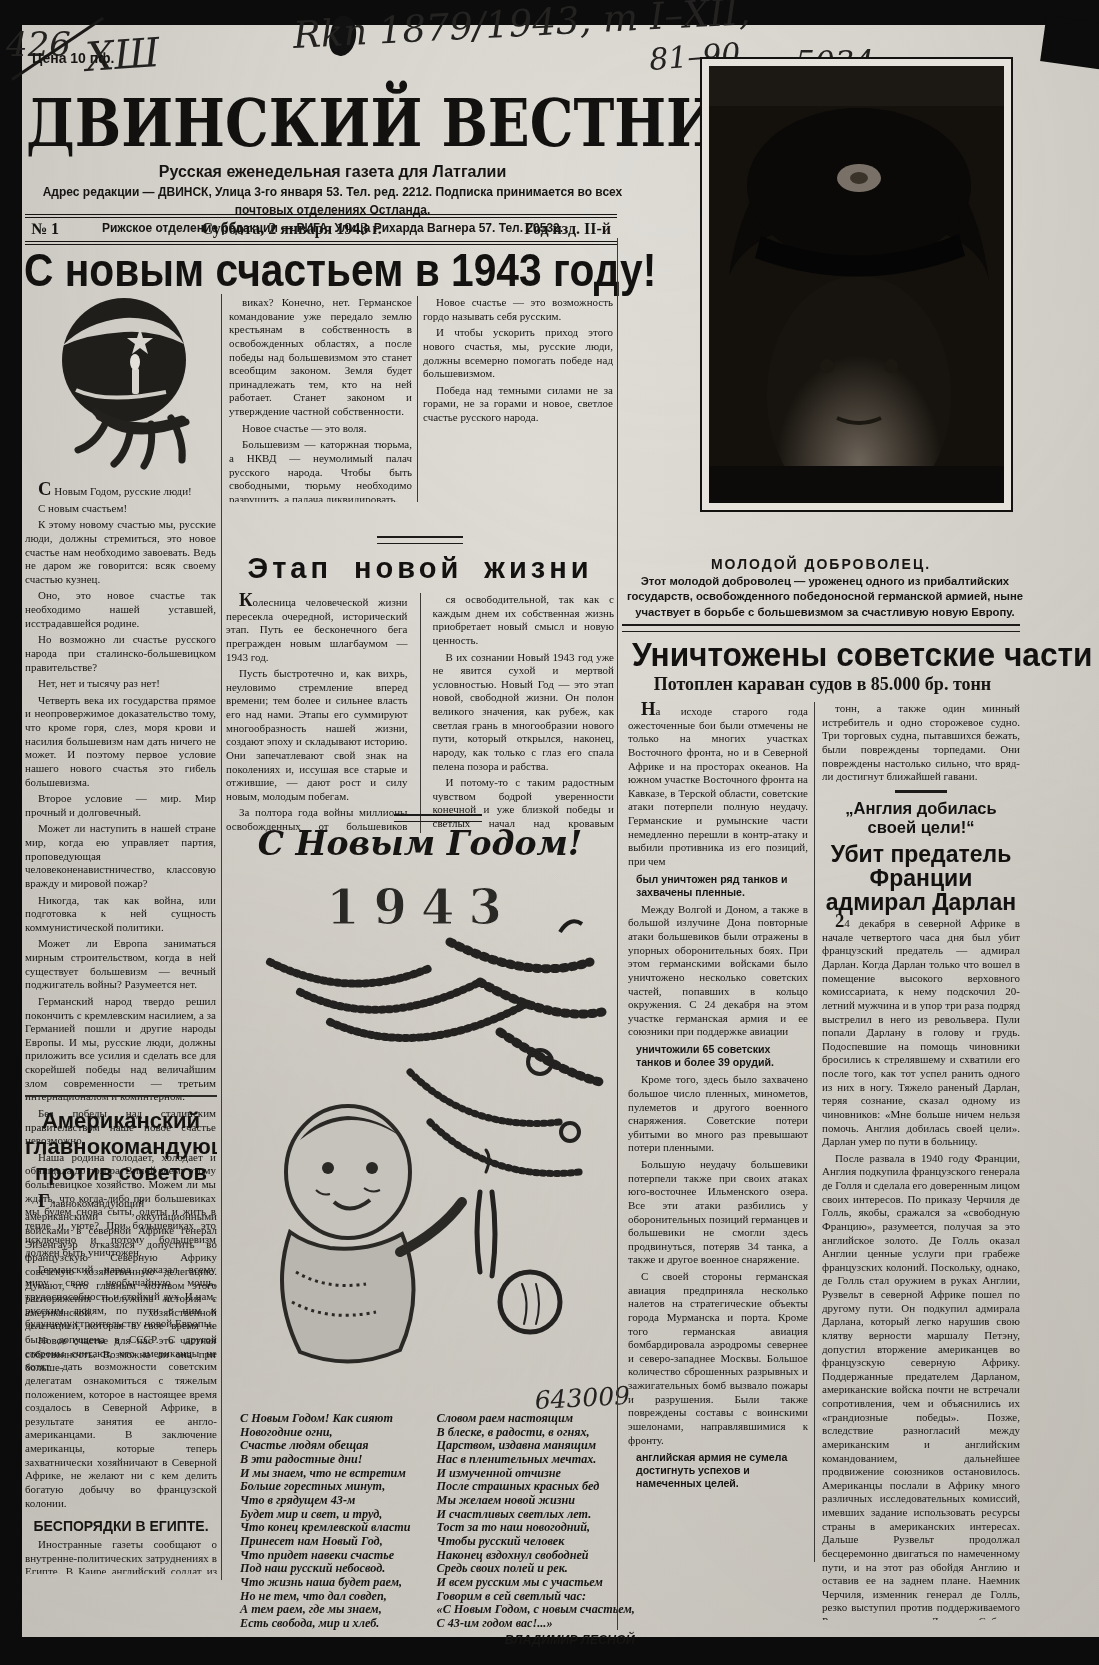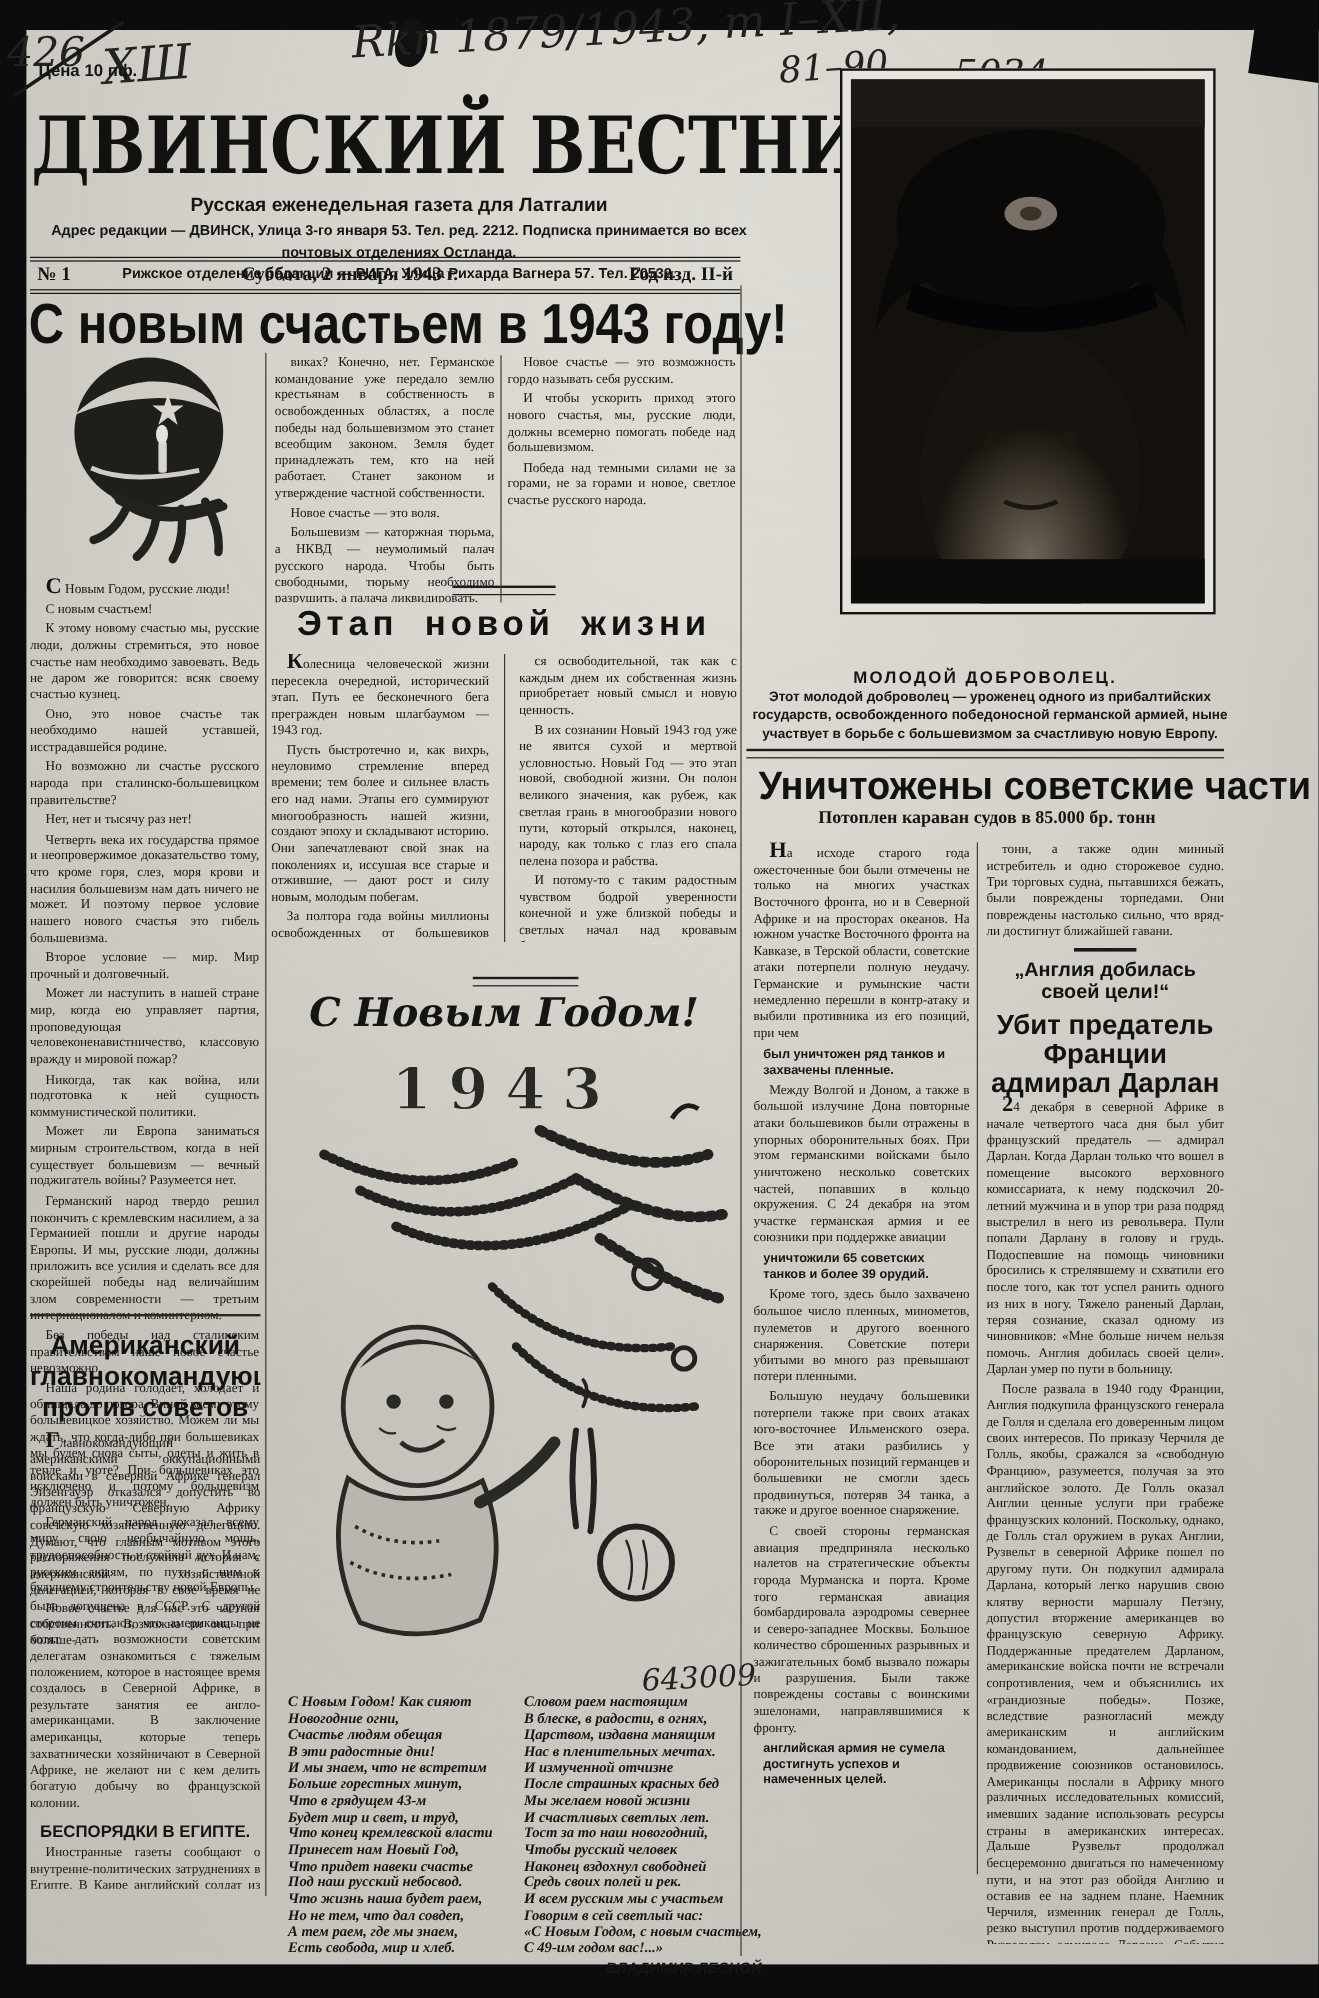"Этап новой жизни" div.abs { top: 488px -> 536px }
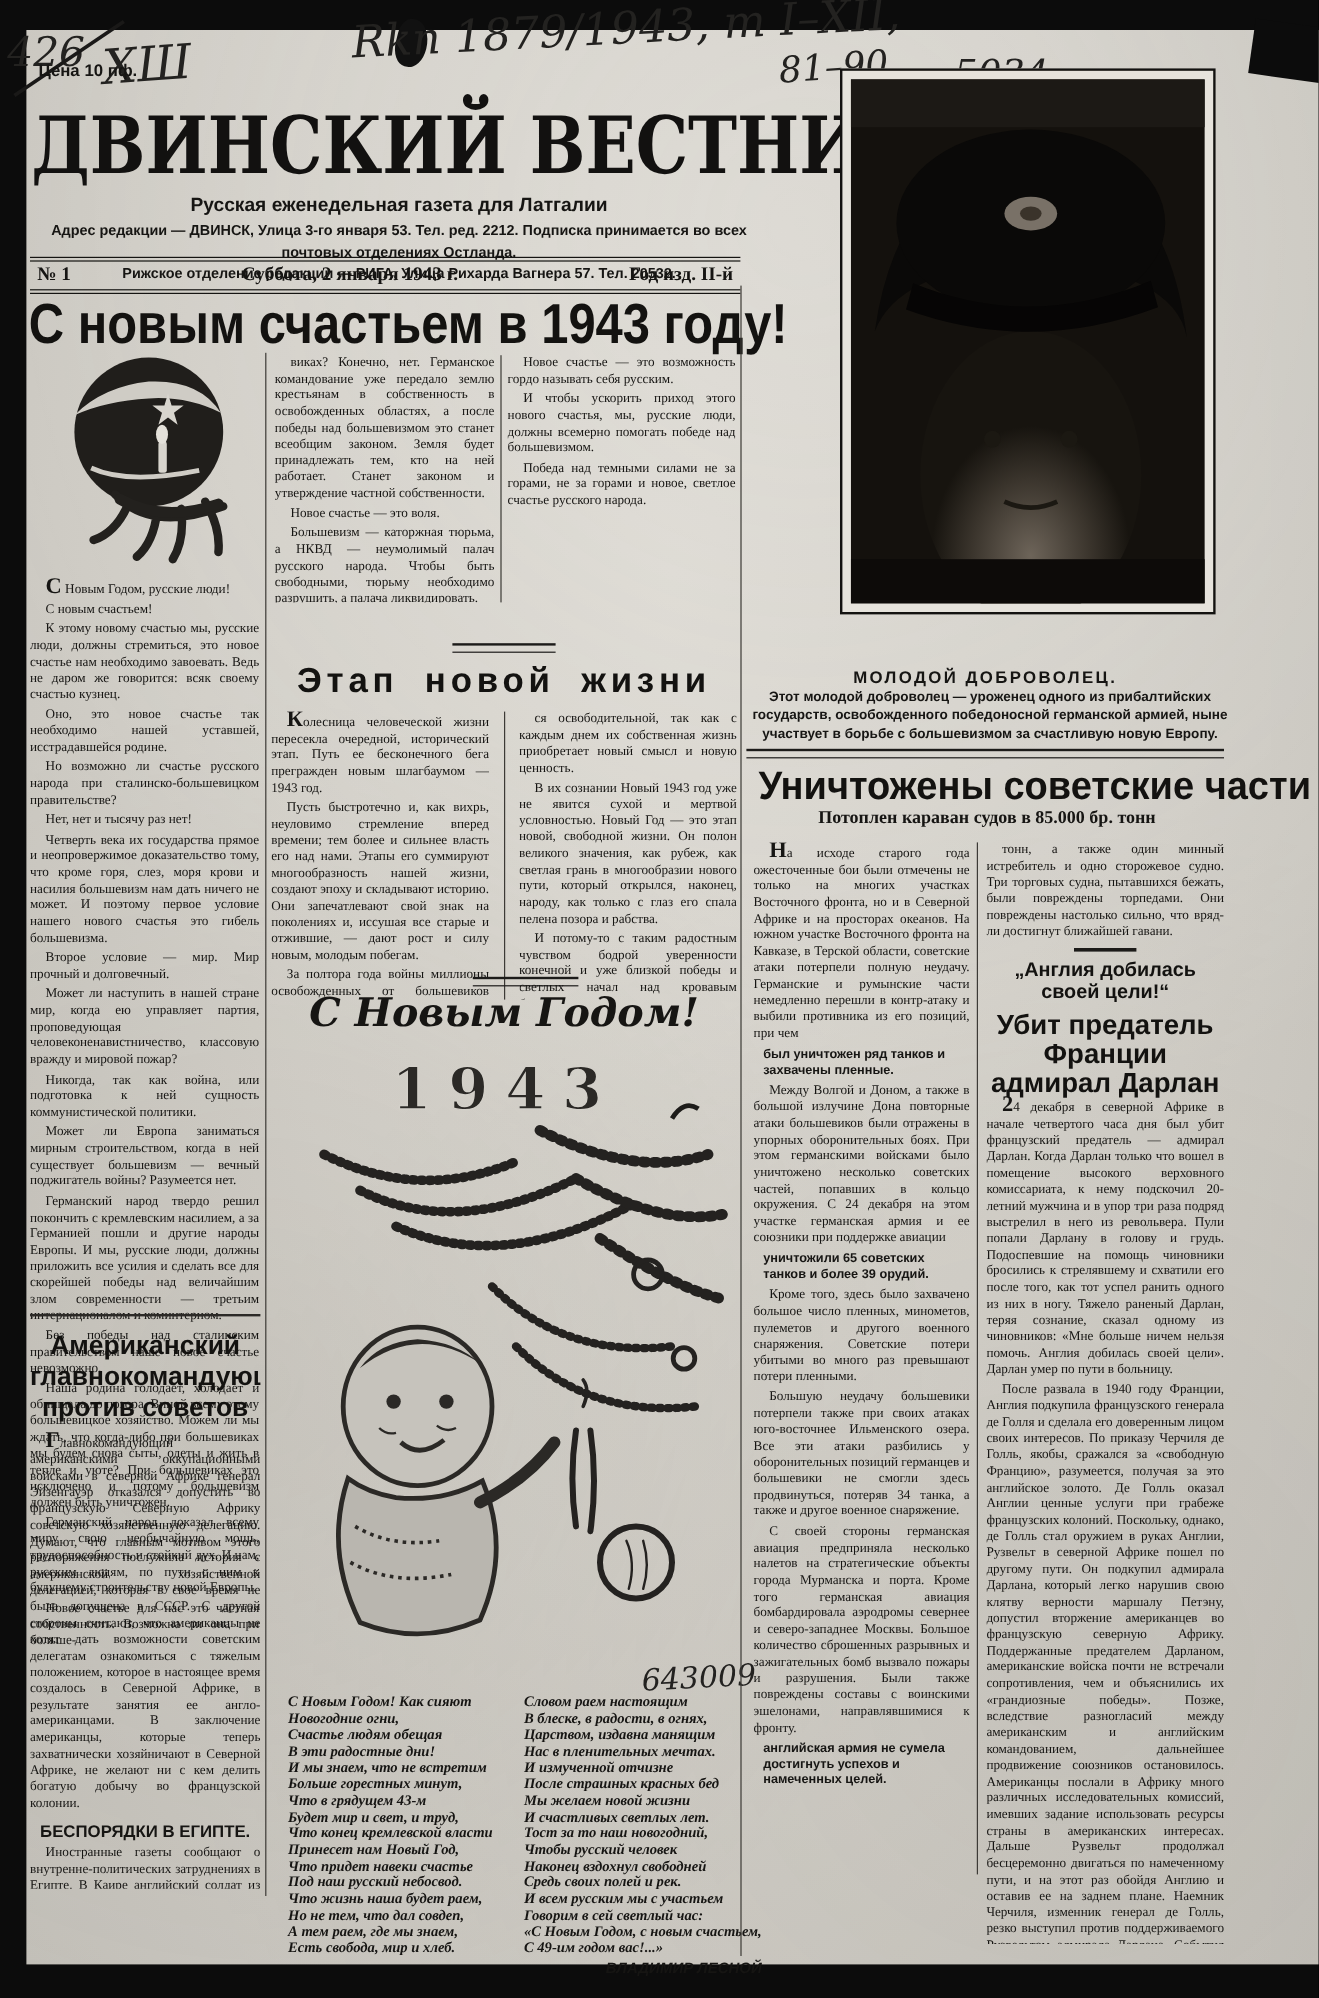"Потоплен караван судов в 85.000" .sub-head { font-size: 15px -> 18px }
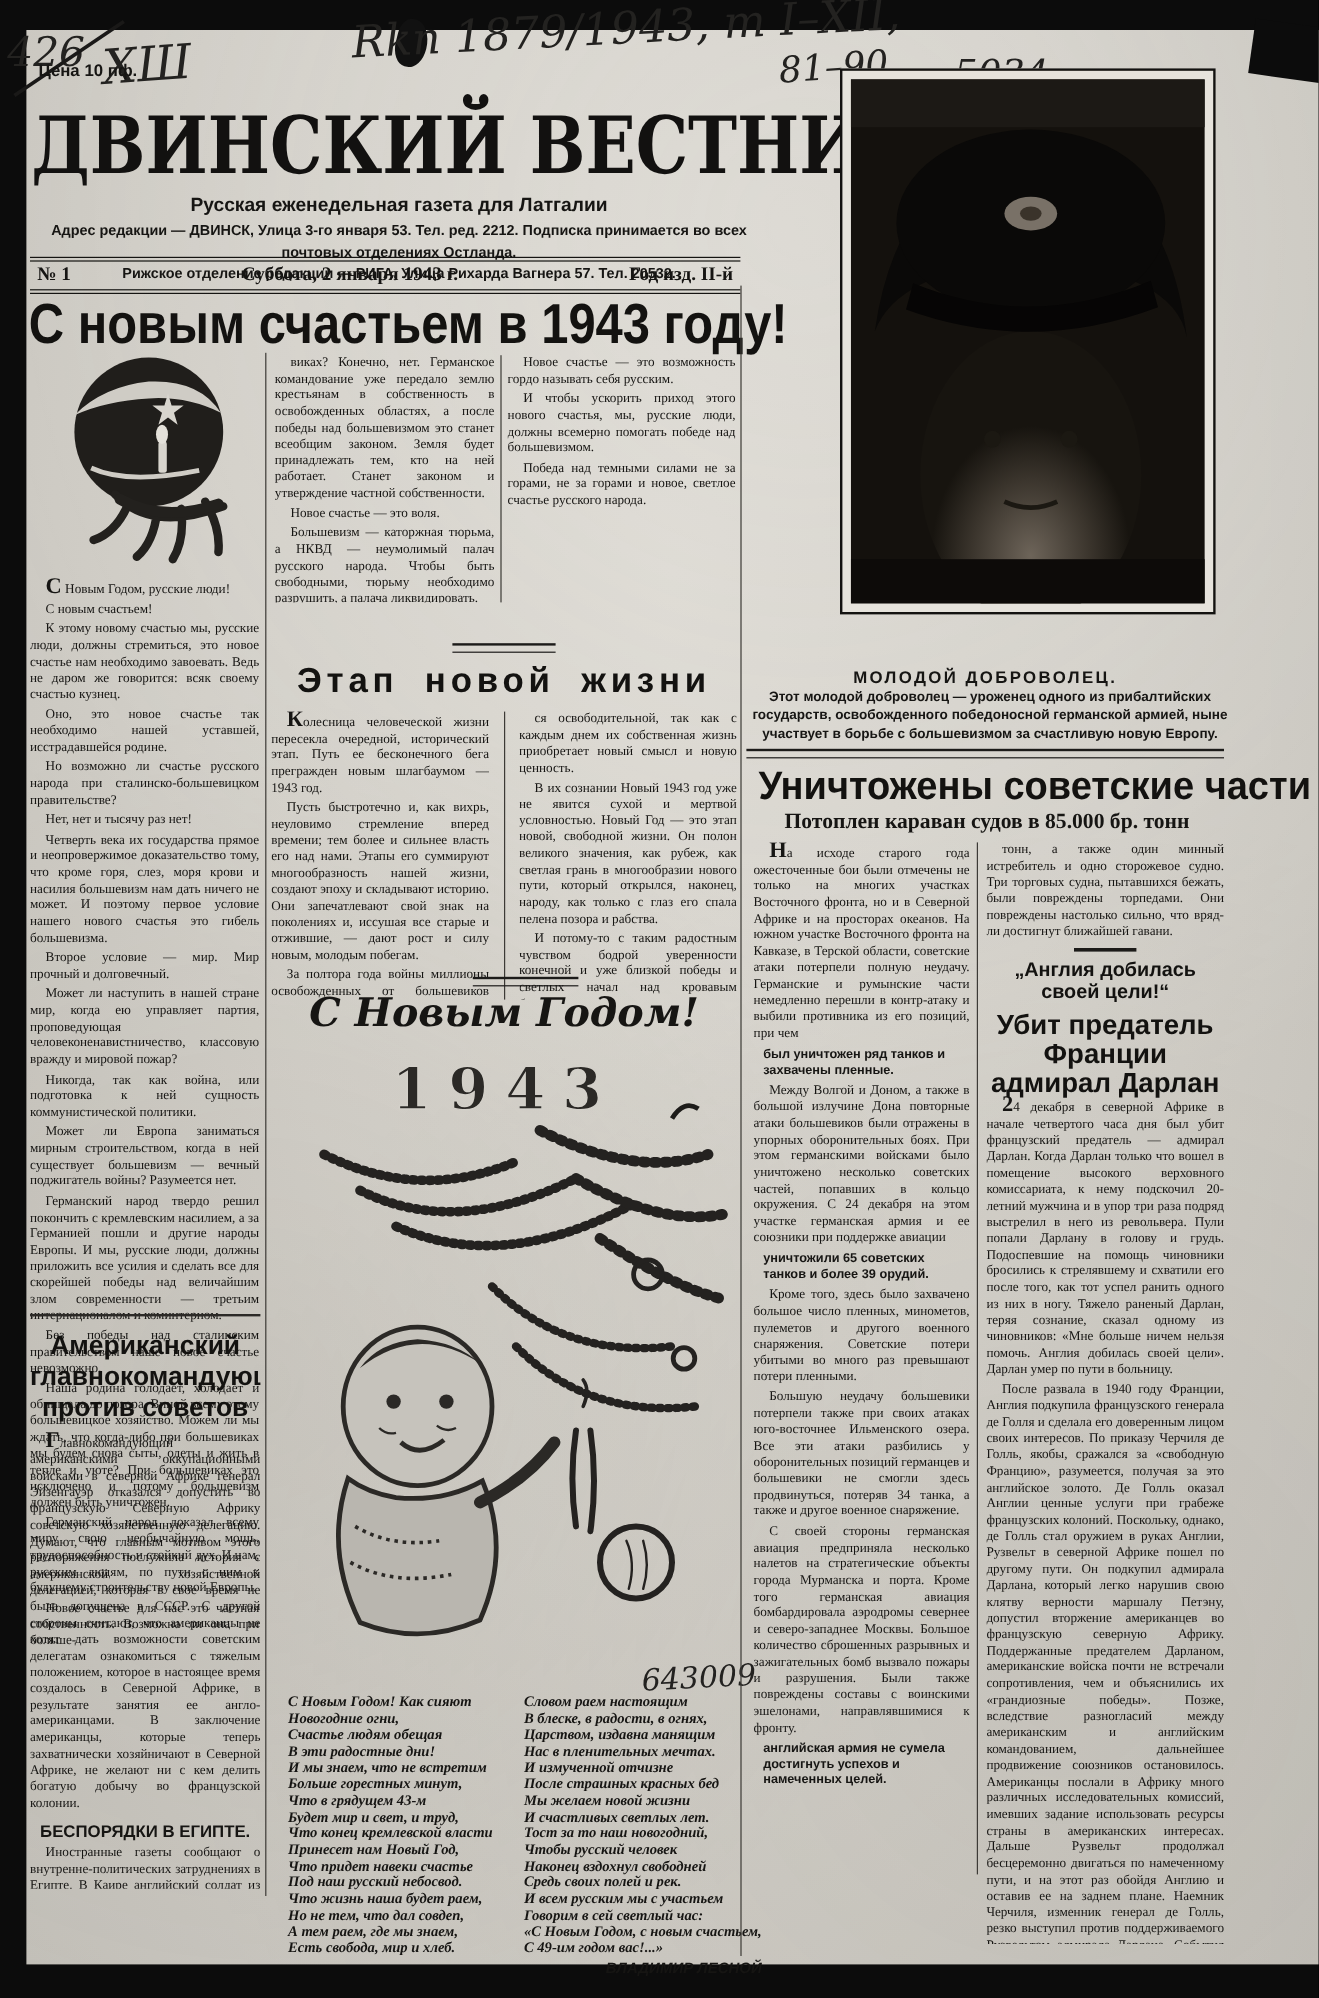"С 49-им годом вас!...»" div.poem-line { text: 49-им -> 43-им }
